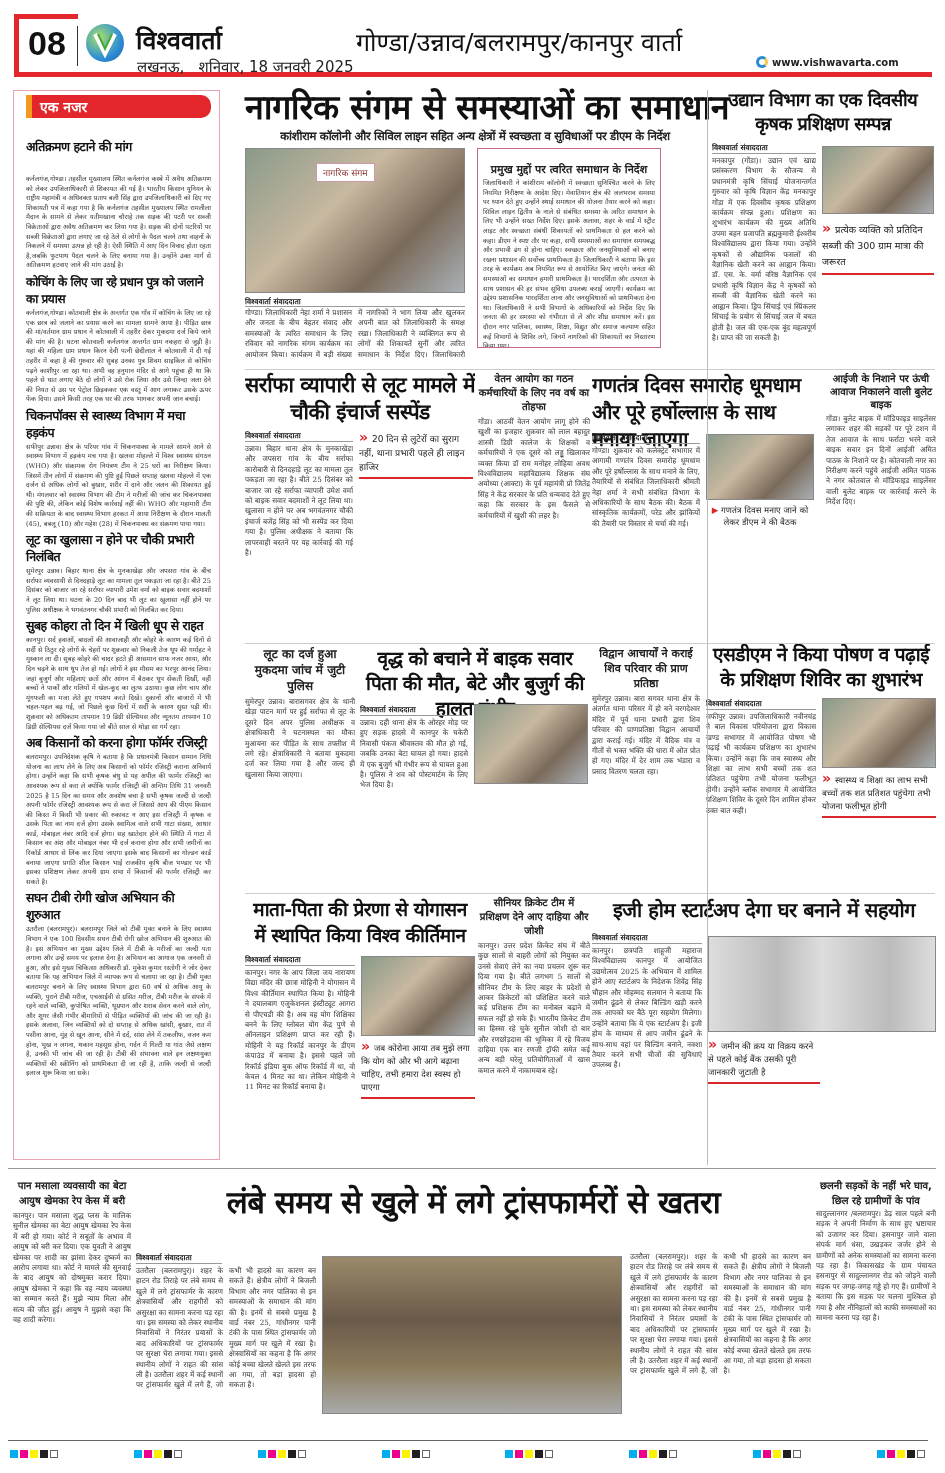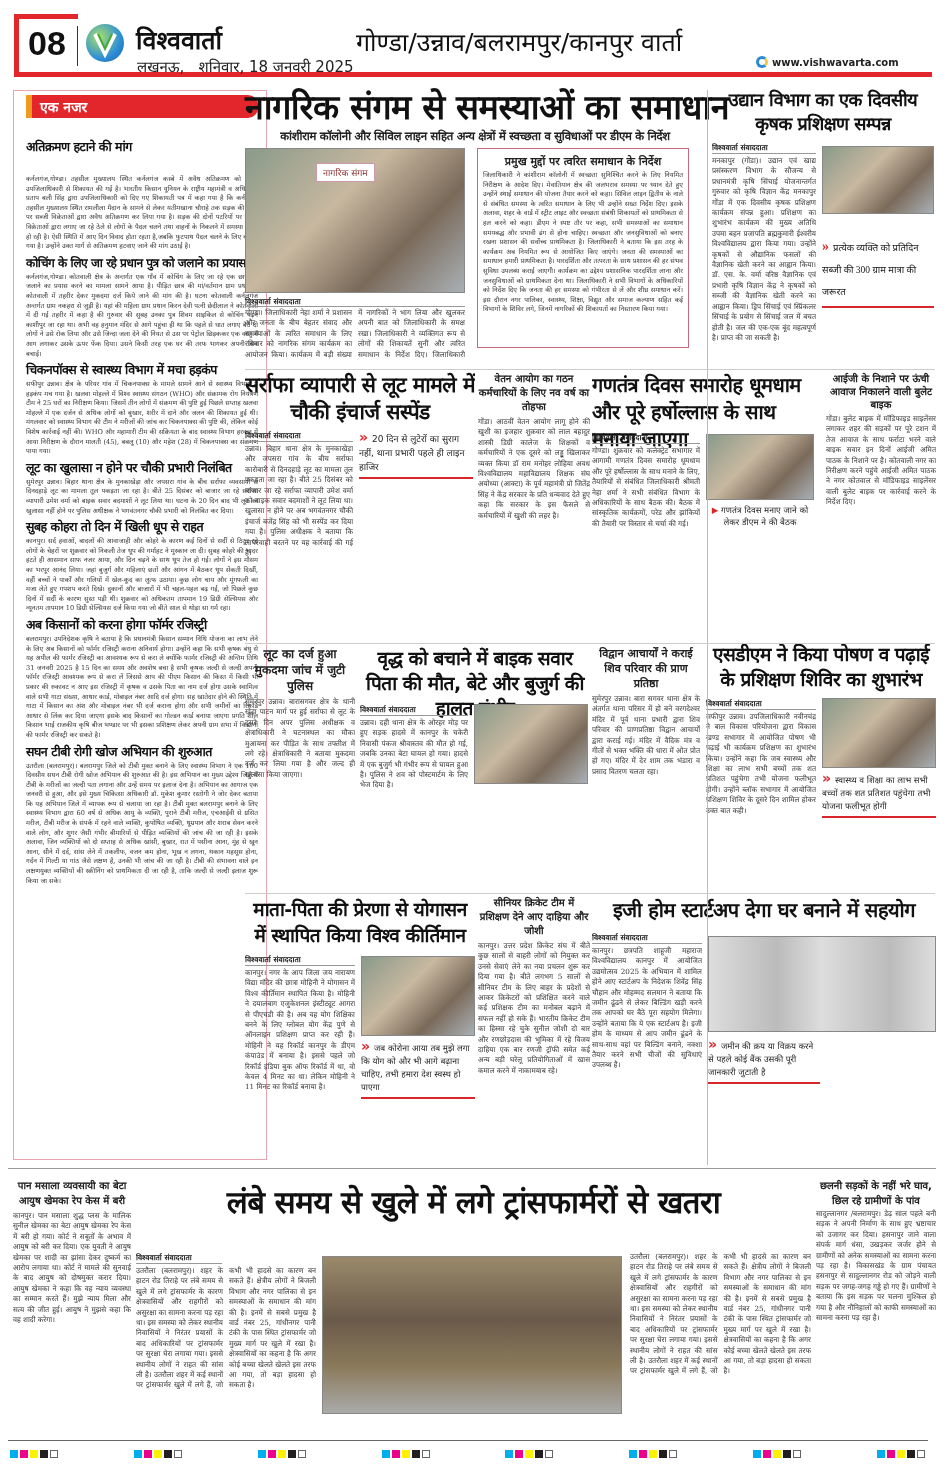"एक नजर" div.abs { width: 254px -> 207px }
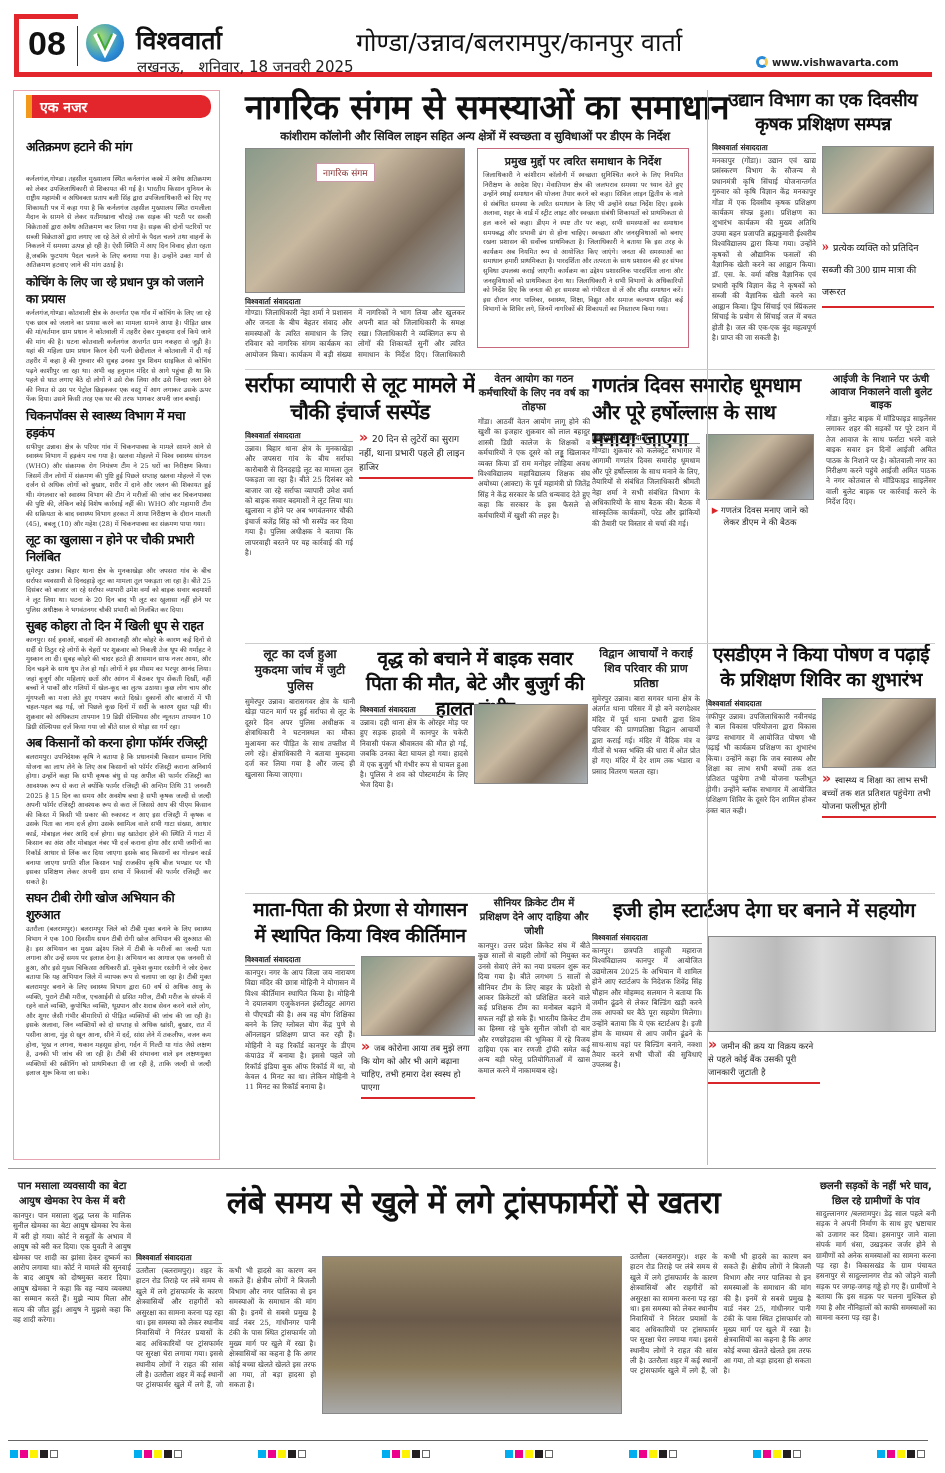"प्रमुख मुद्दों पर त्वरित समाधान" div.abs { padding: 4px 5px -> 12px 5px; width: 212px -> 184px }
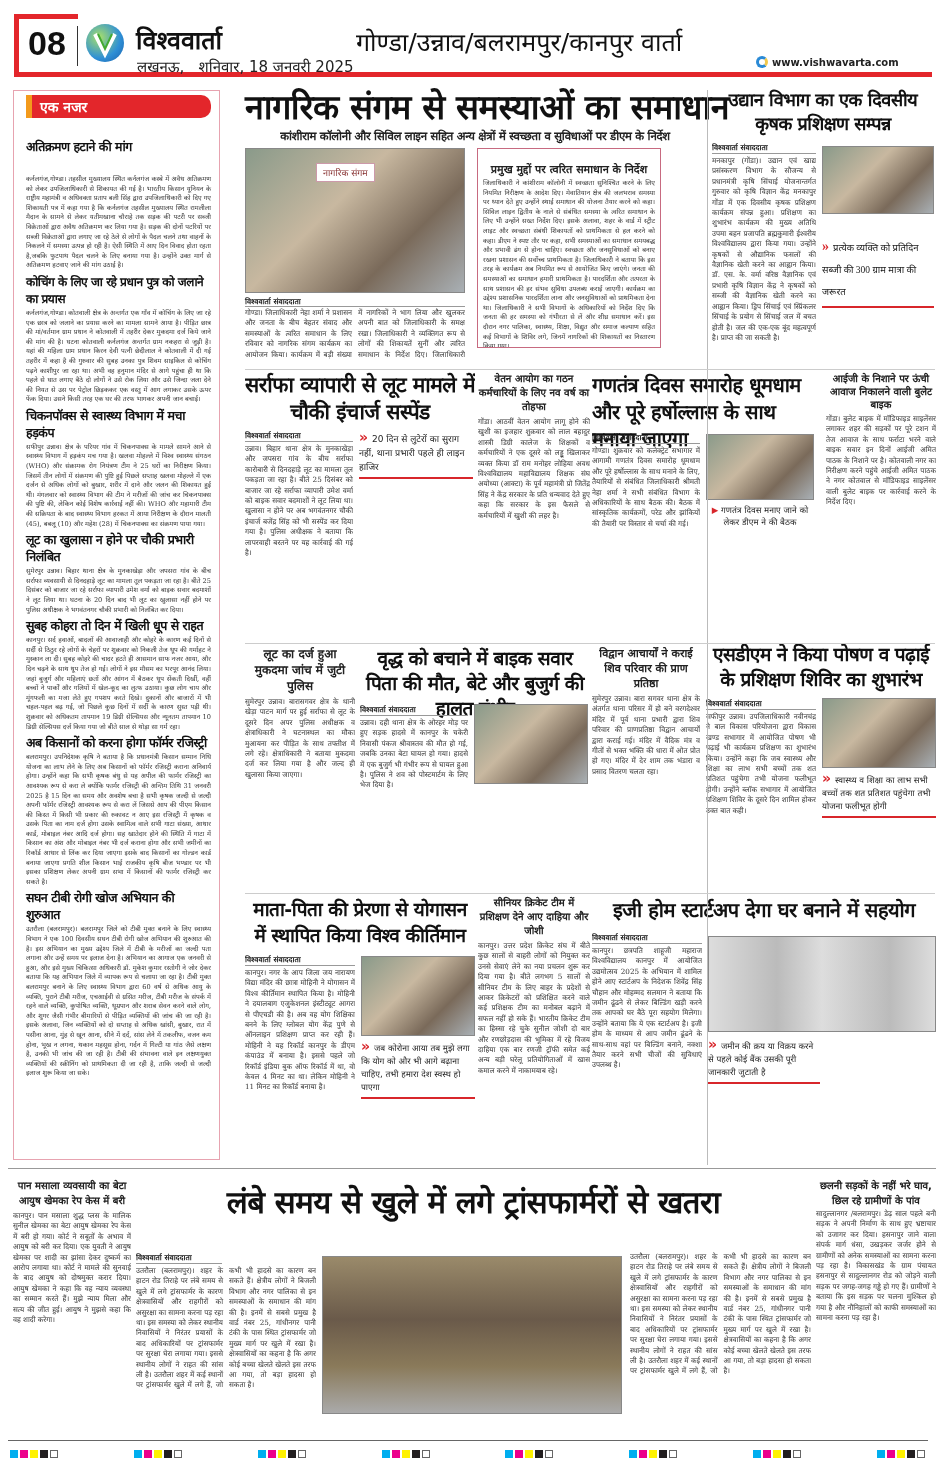"» प्रत्येक व्यक्ति को प्रतिदिन" div.abs { font-family: Liberation Serif, serif -> none; line-height: 22px -> 16px; top: 148px -> 132px }
